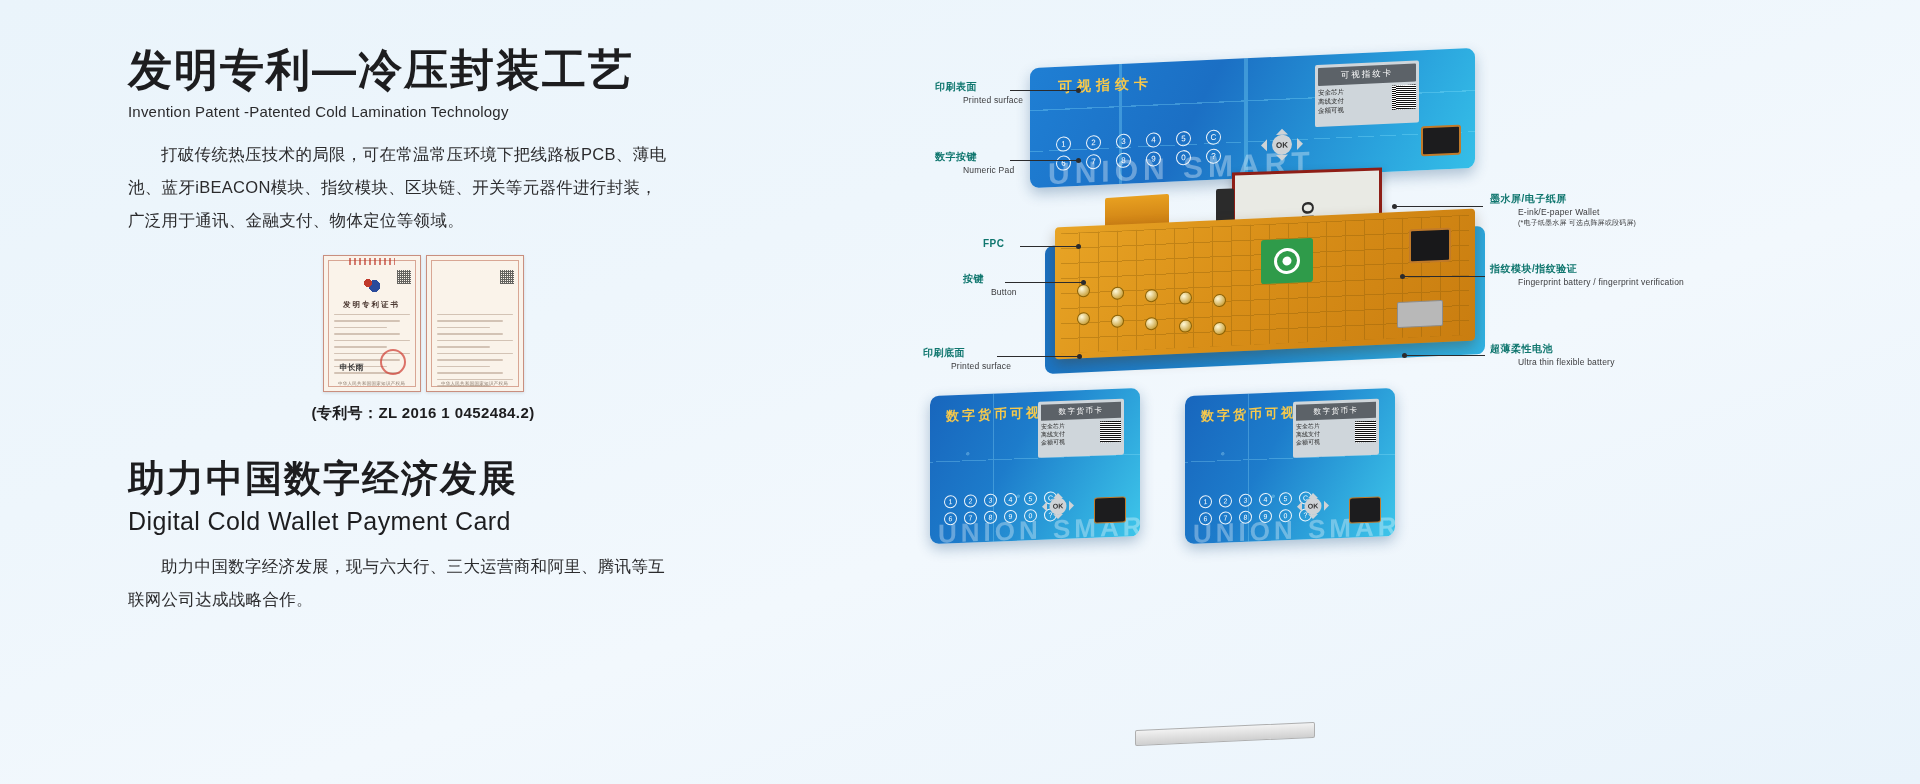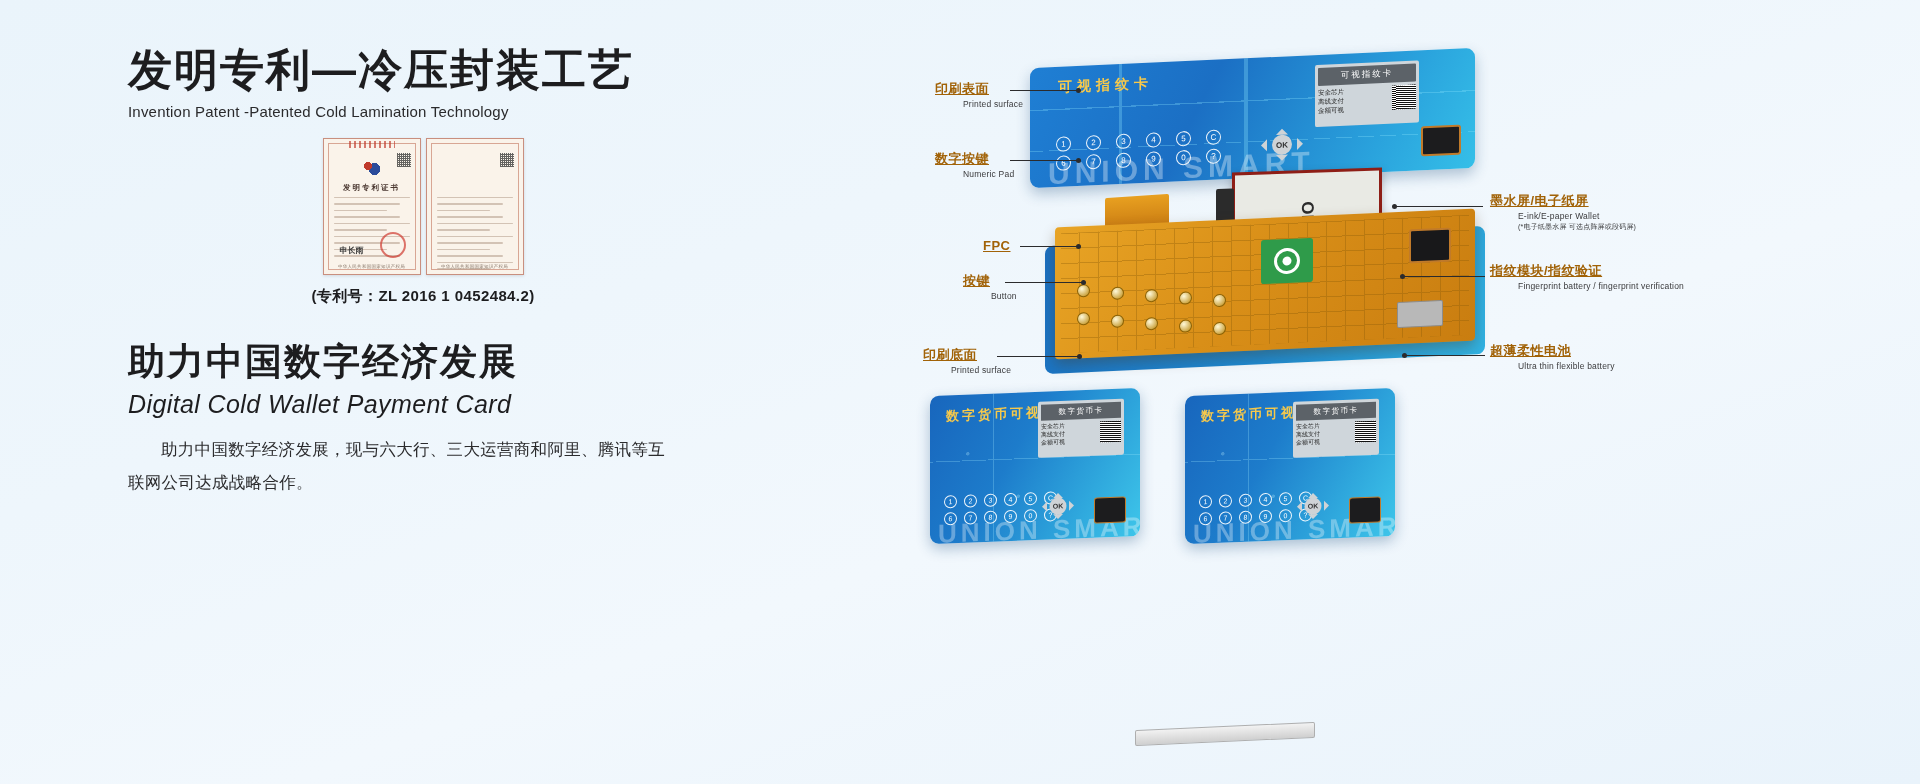"印刷表面" .label .cn { color: #a16207 -> #0f766e; font-size: 13px -> 10px; text-decoration: underline -> none }
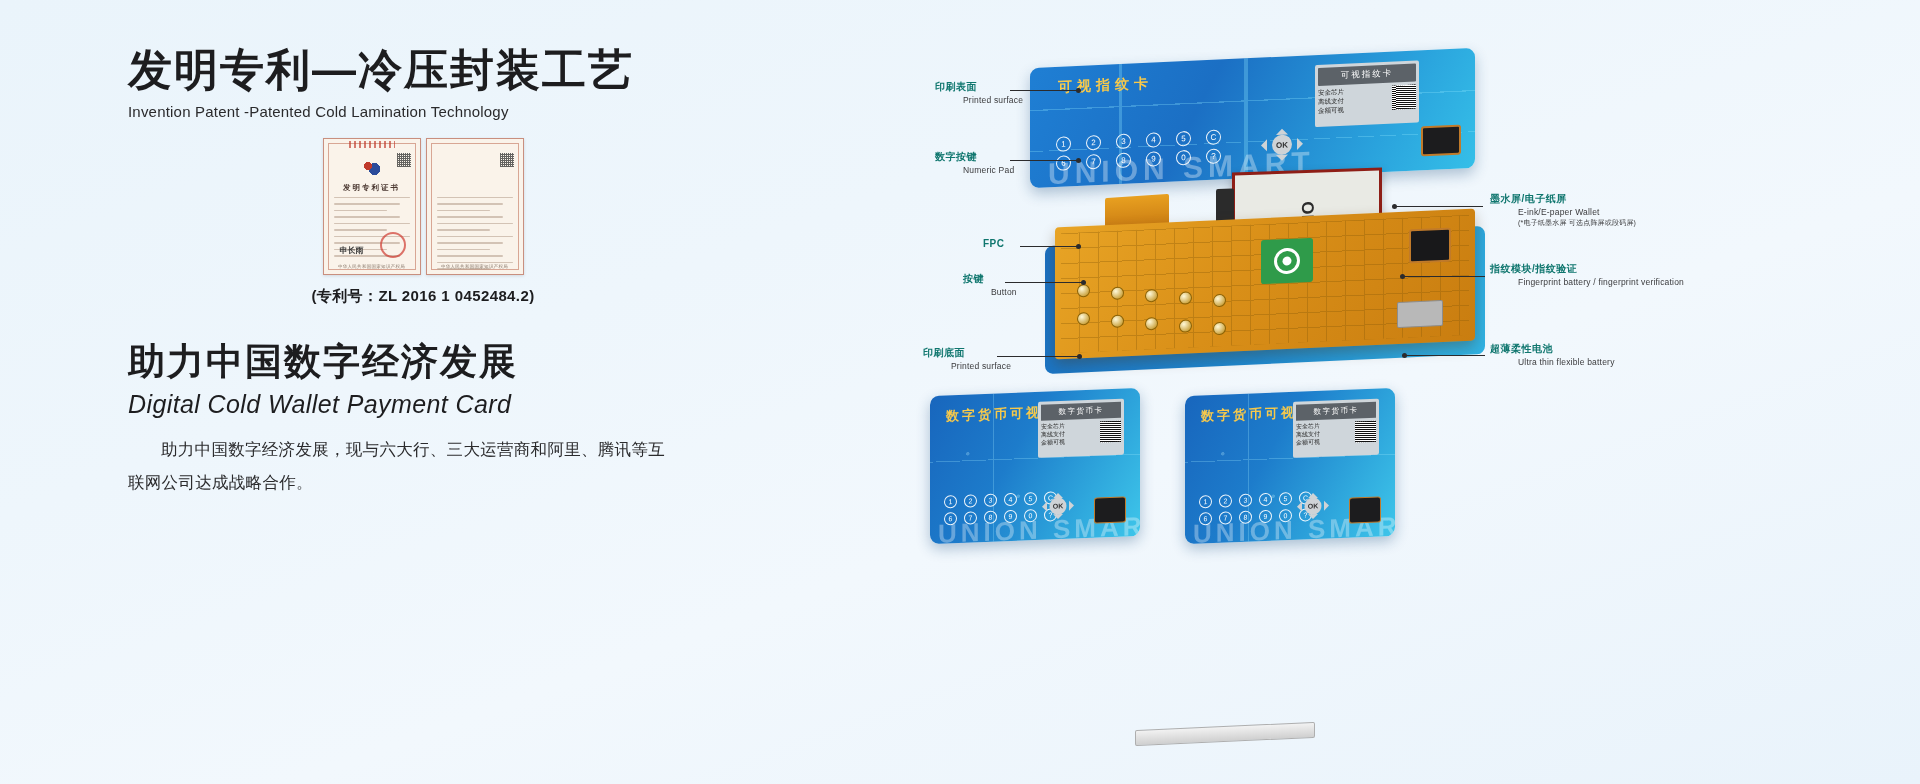"打破传统热压技术的局限，可在常温常压环境下把线路板PCB、薄电池、蓝牙iBEAC" p.para { html: none -> <p>打破传统热压技术的局限，可在常温常压环境下把线路板PCB、薄电池、蓝牙iBEACON模块、指纹模块、区块链、开关等元器件进行封装，广泛用于通讯、金融支付、物体定位等领域。</p> }
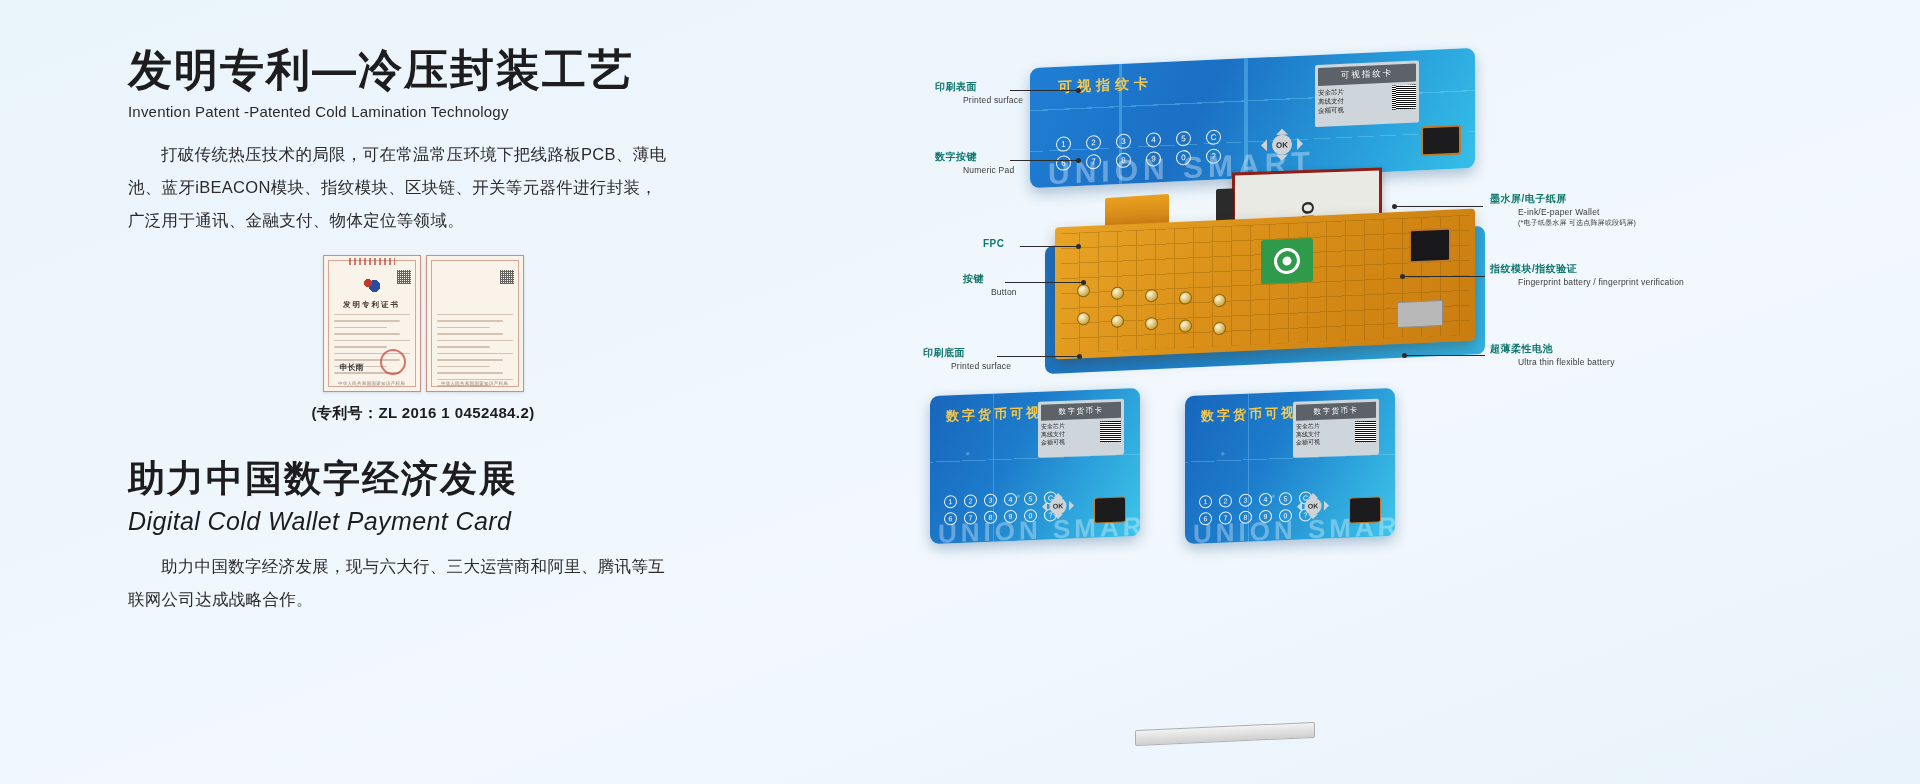"Digital Cold Wallet Payment Card" .h2-en { font-style: italic -> none }
